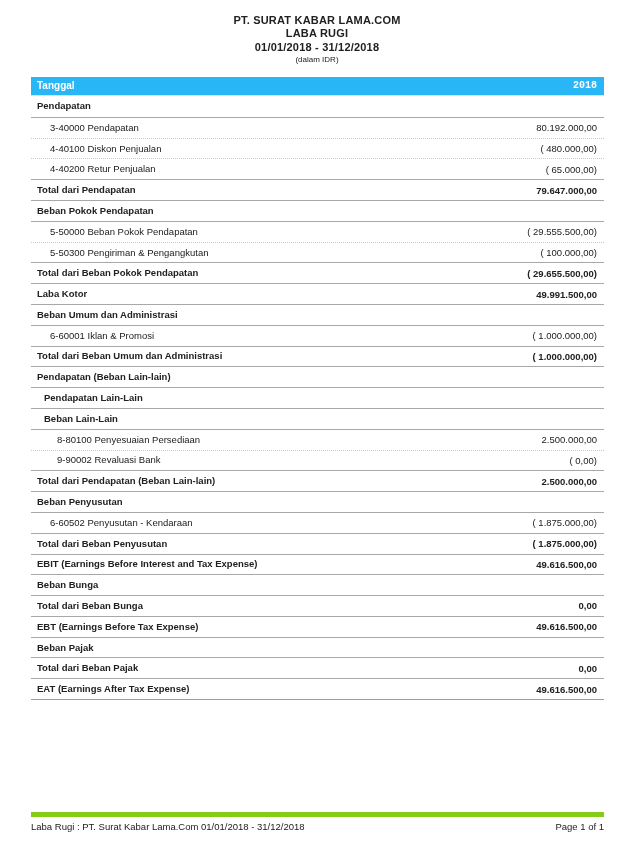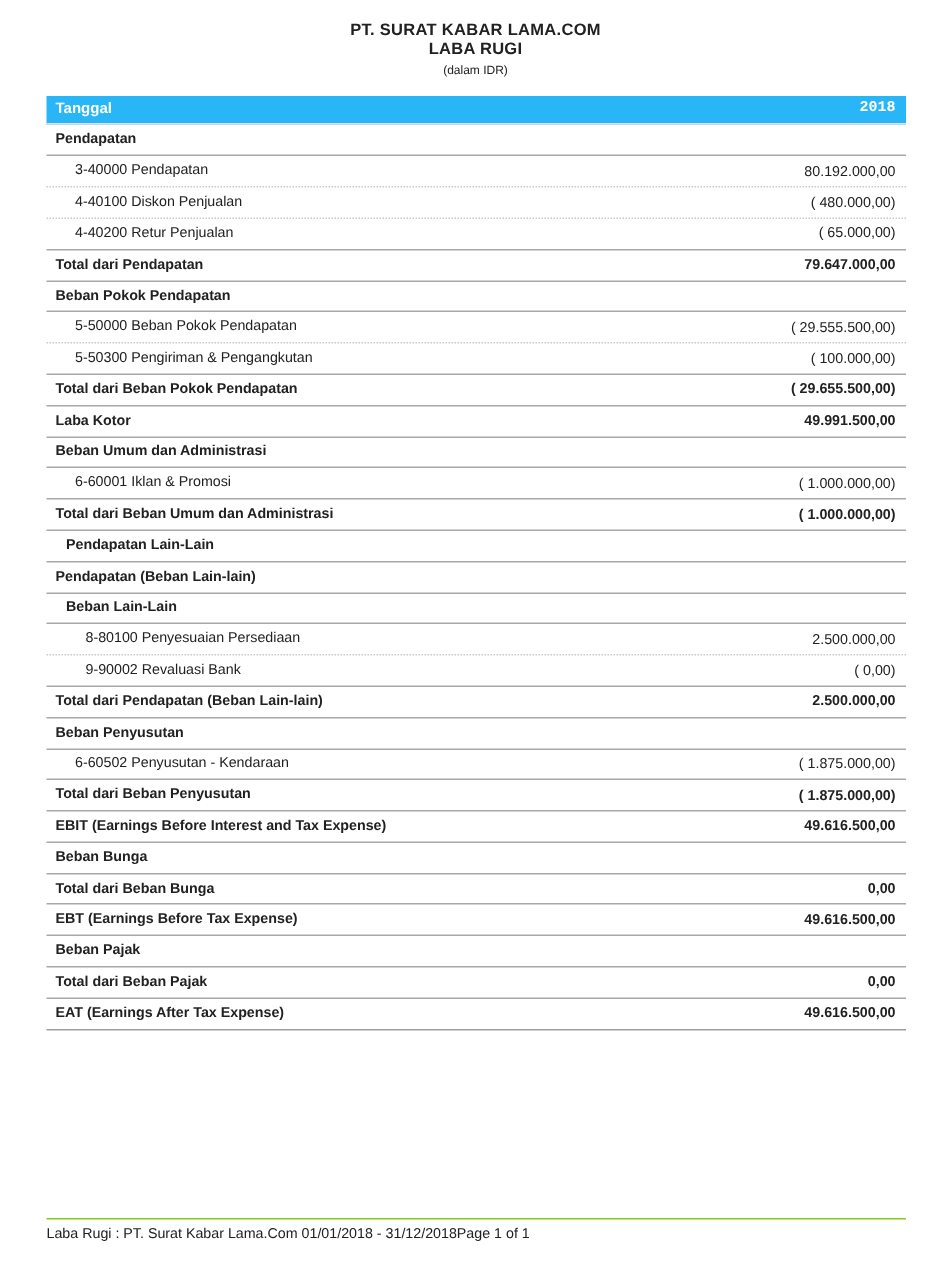"01/01/2018 - 31/12/2018" div.period { html: none -> <div>01/01/2018 - 31/12/2018</div> }
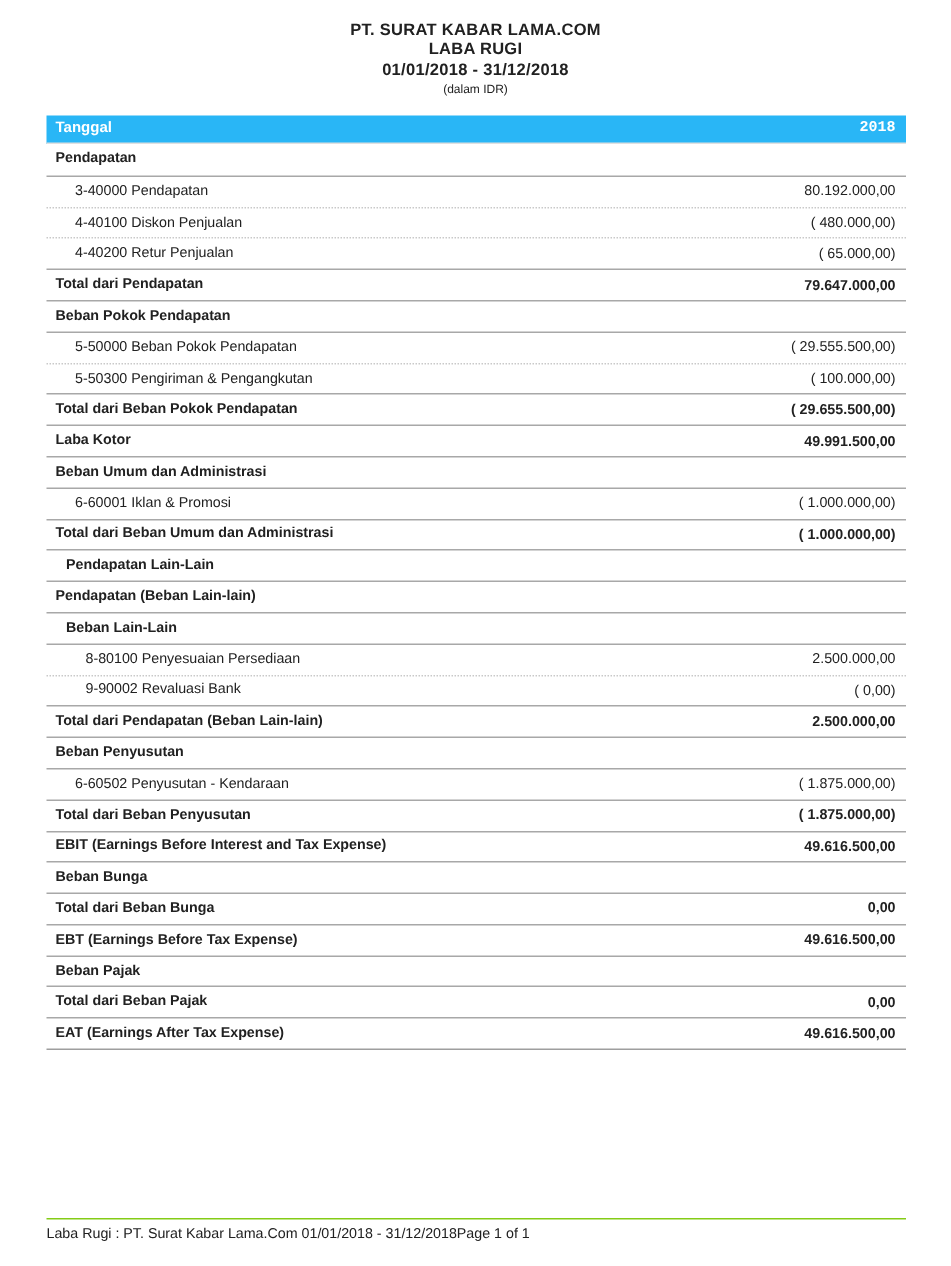"Pendapatan Lain-Lain" div.row { order: before "Pendapatan (Beban Lain-lain)" -> after "Pendapatan (Beban Lain-lain)" }
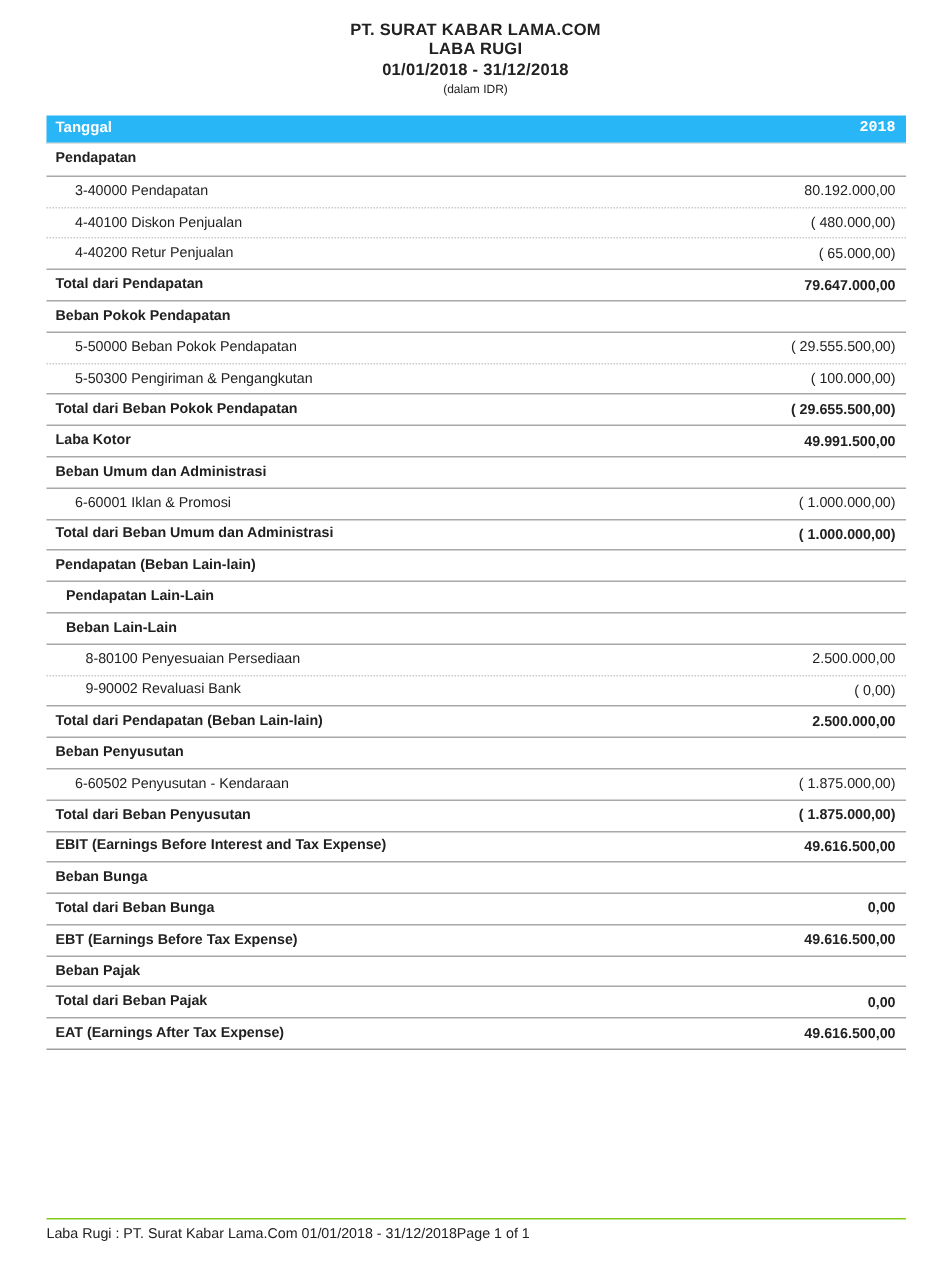"Laba Rugi : PT. Surat" .page-footer { border-top: 1px solid #84cc16 -> 5px solid #84cc16; justify-content: none -> space-between }
